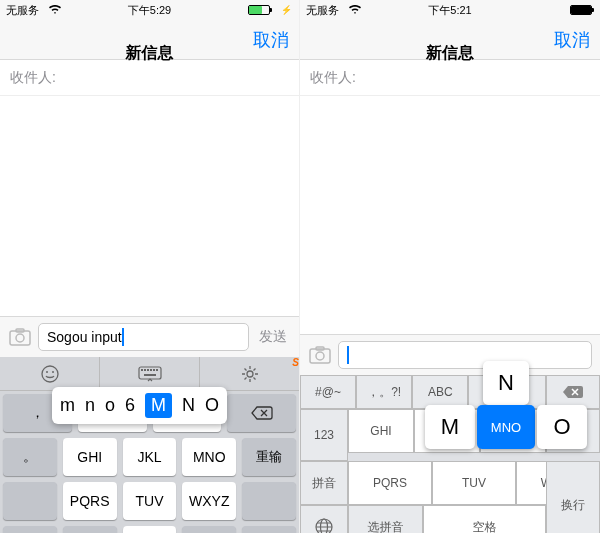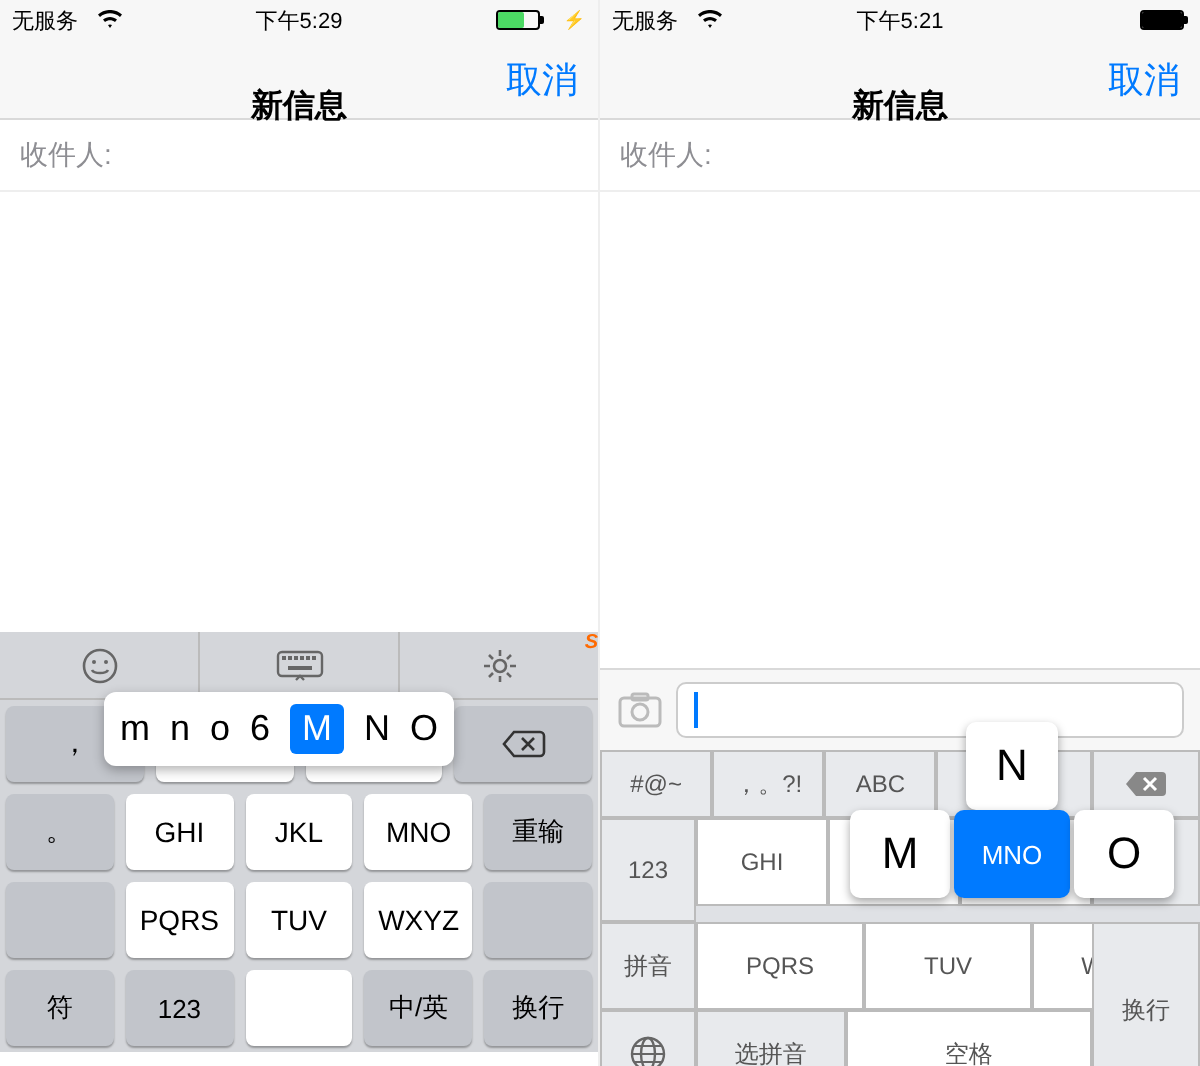"Sogou input" div.input-bar { html: none -> <div> <span> <svg> <rect></rect> <circle></circle> <rect></rect> </svg> </span> <div> <span>Sogou input</span> <span></span> </div> <span>发送</span> </div> }
